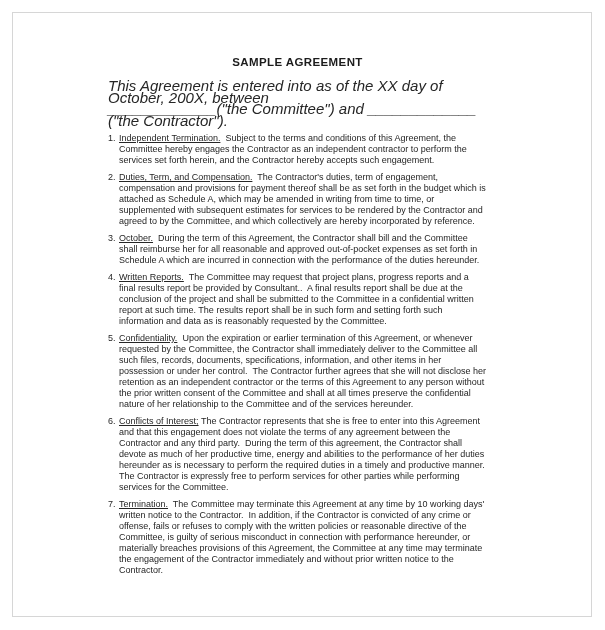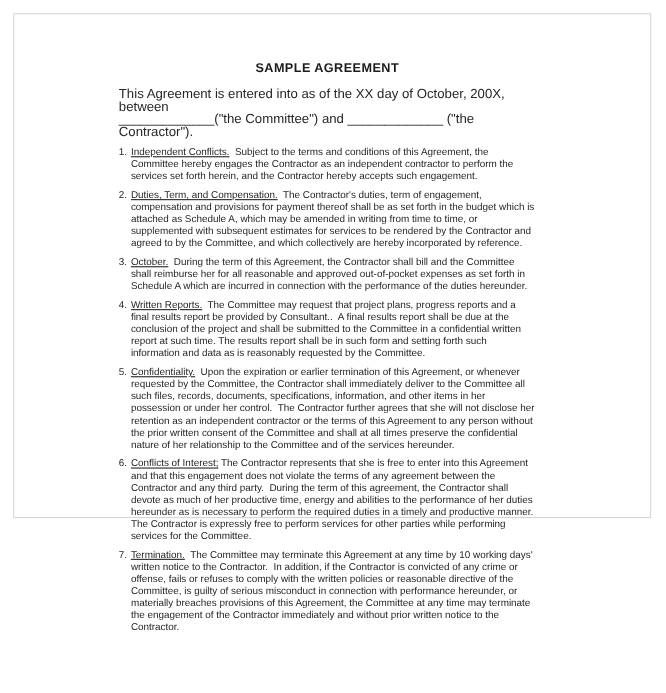"SAMPLE AGREEMENT" .page { height: 459px -> 605px }
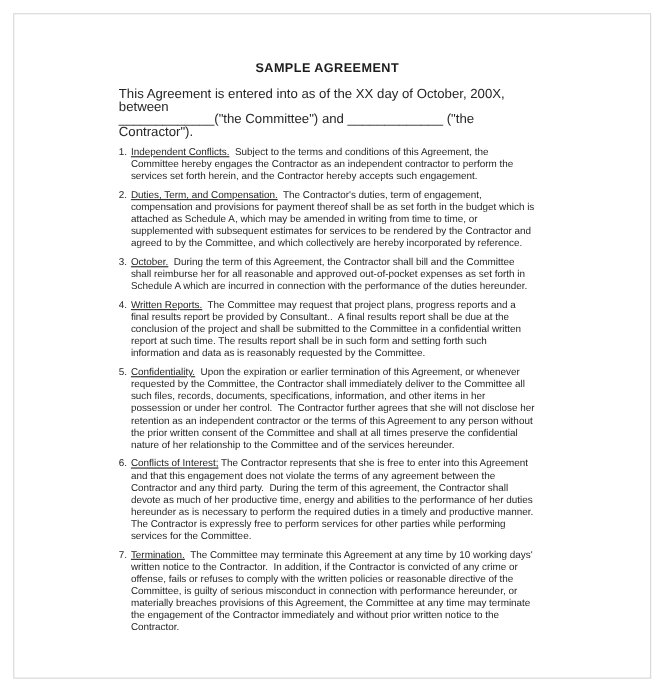"This Agreement is entered into" .intro { font-size: 12px -> 15px; font-style: none -> italic }
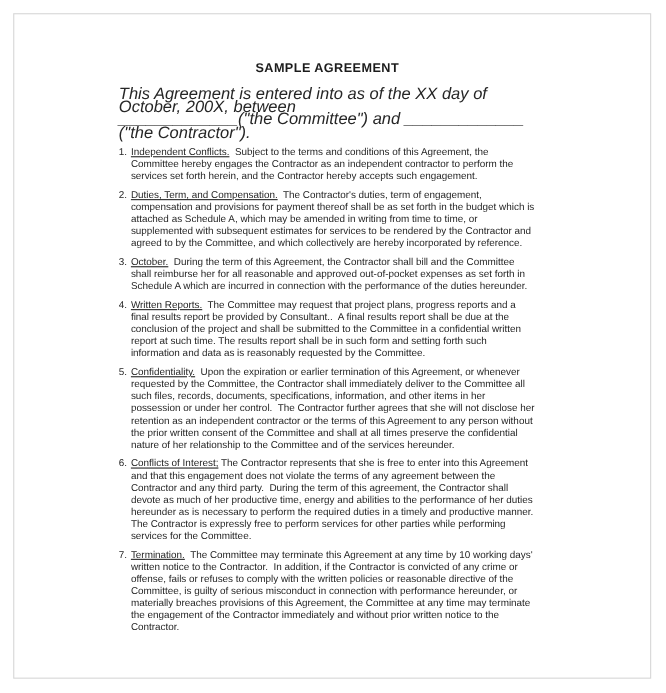"Independent Conflicts." span.heading { text: Conflicts -> Termination }
